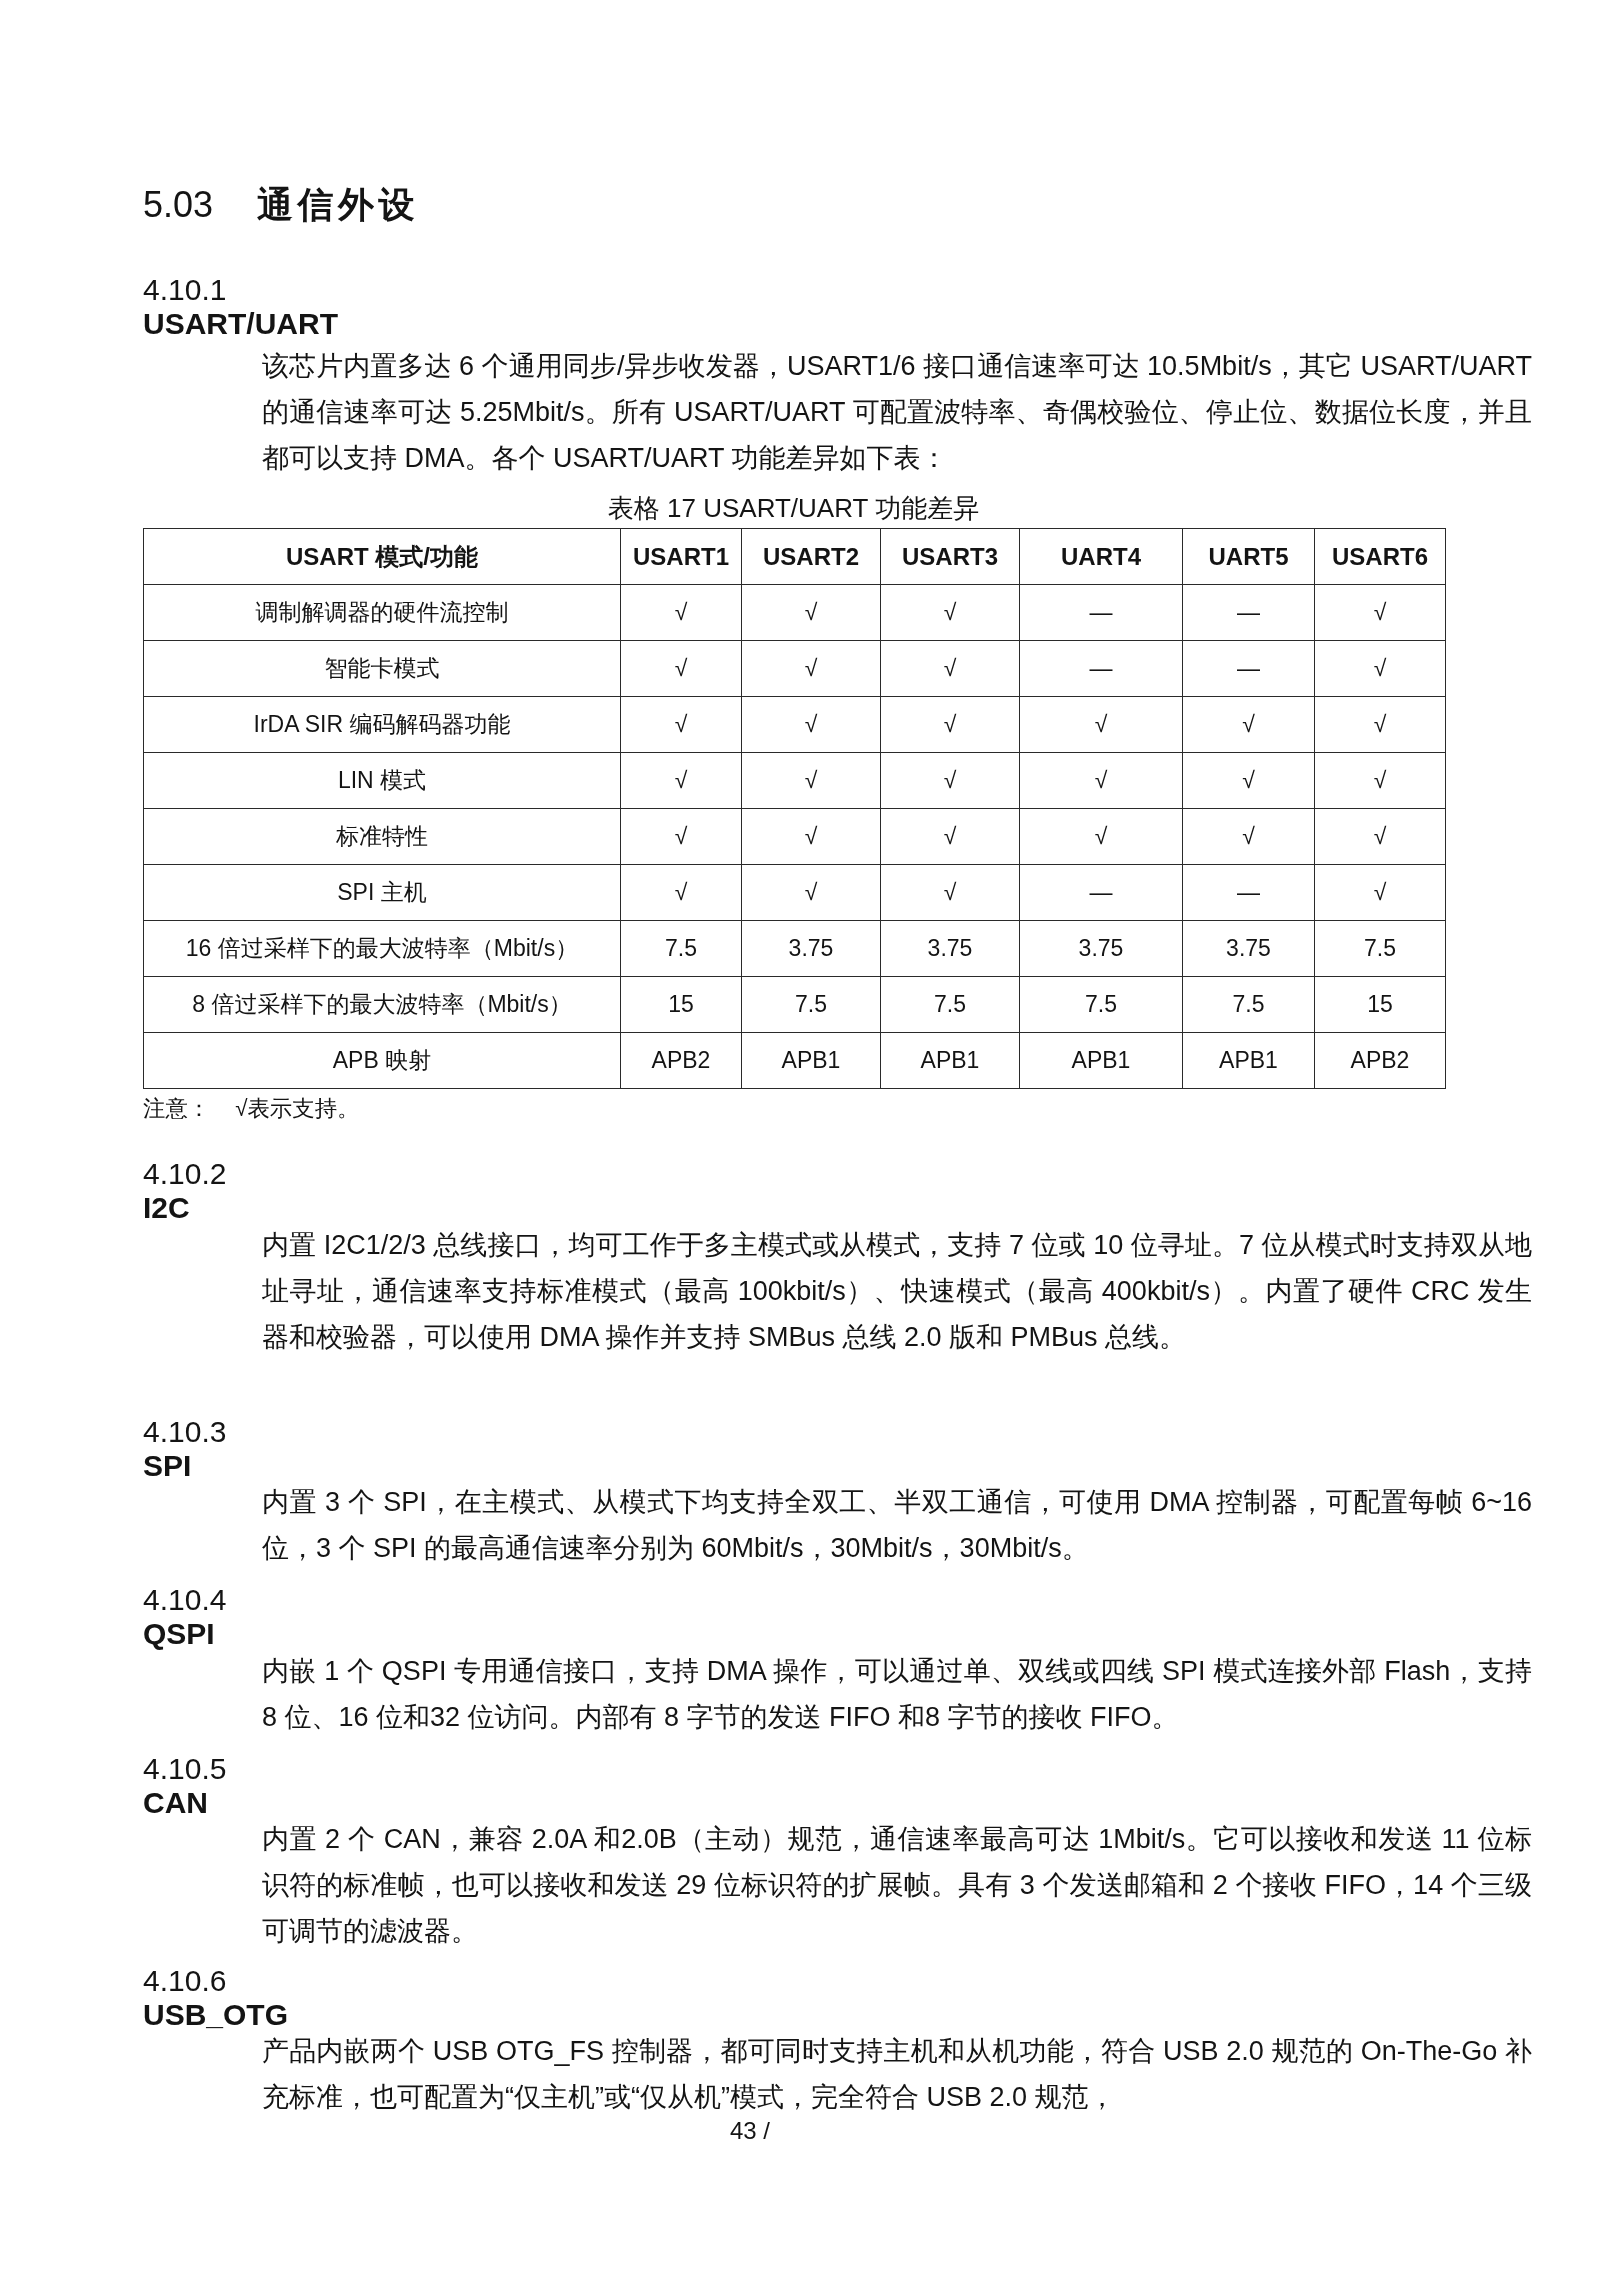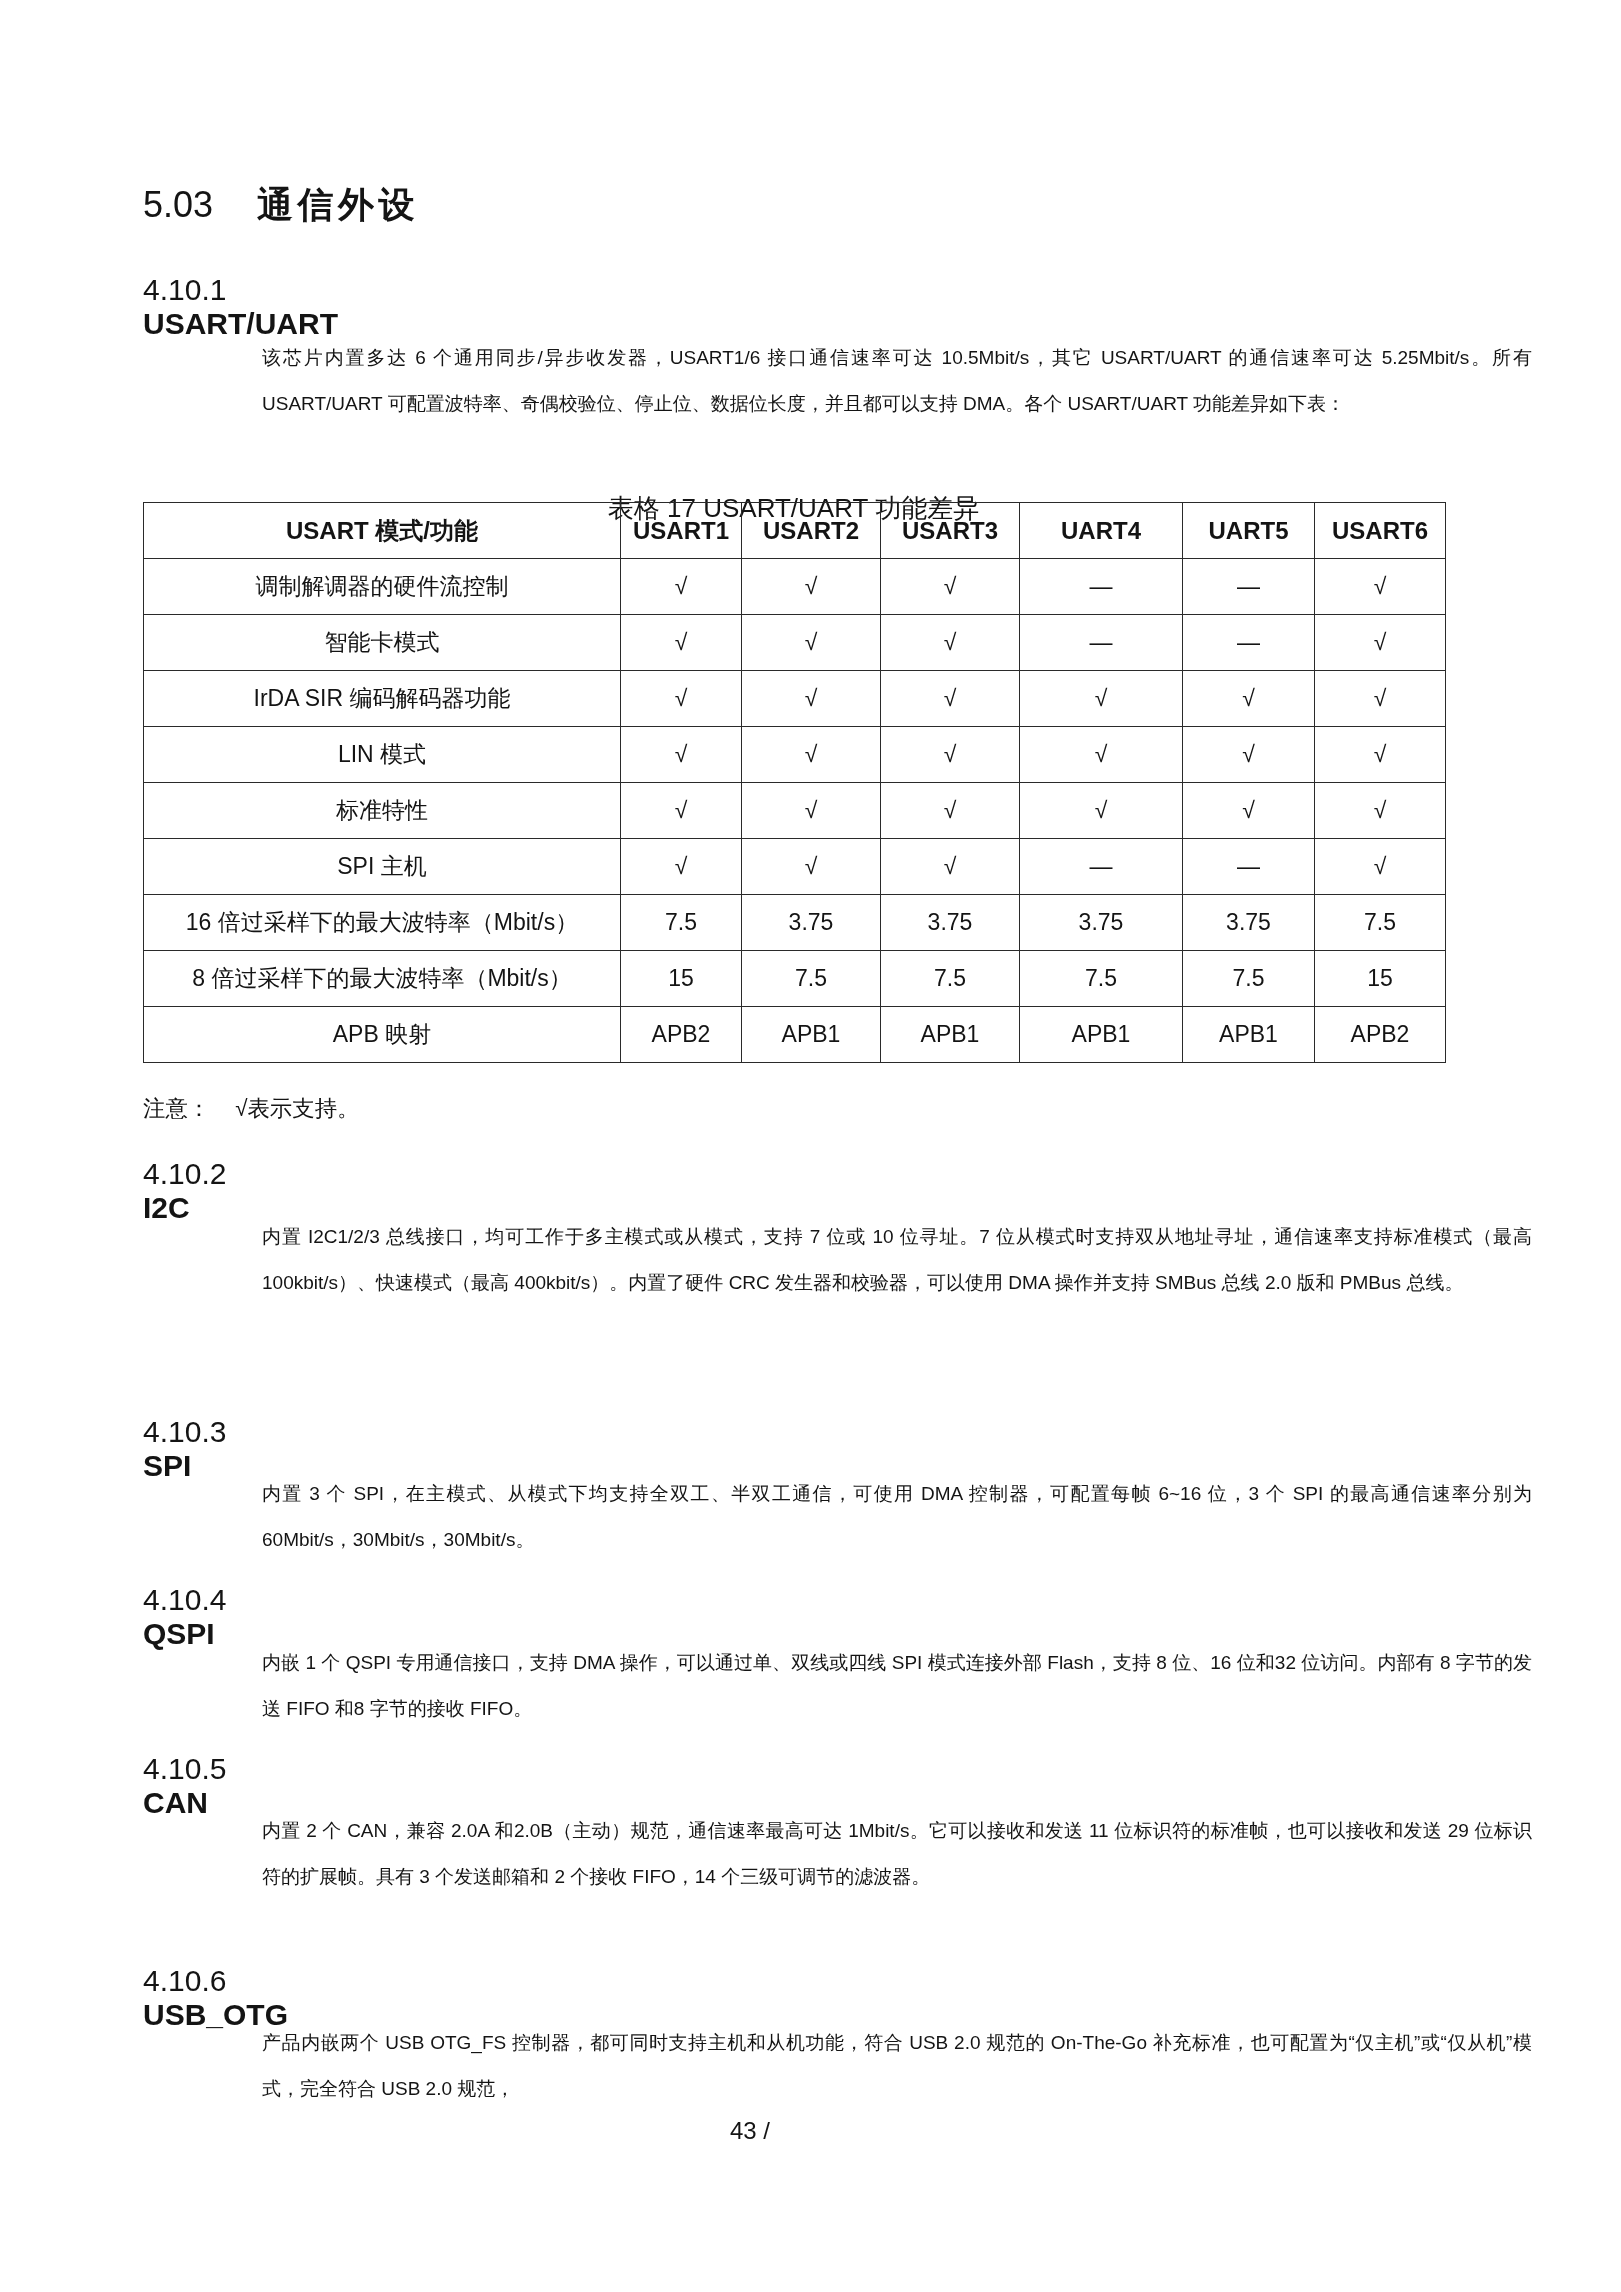"该芯片内置多达 6 个通用同步/异步收发器，USART1/6 接口通信速率可达" .para { font-size: 19px -> 27px; margin-top: none -> 8px }
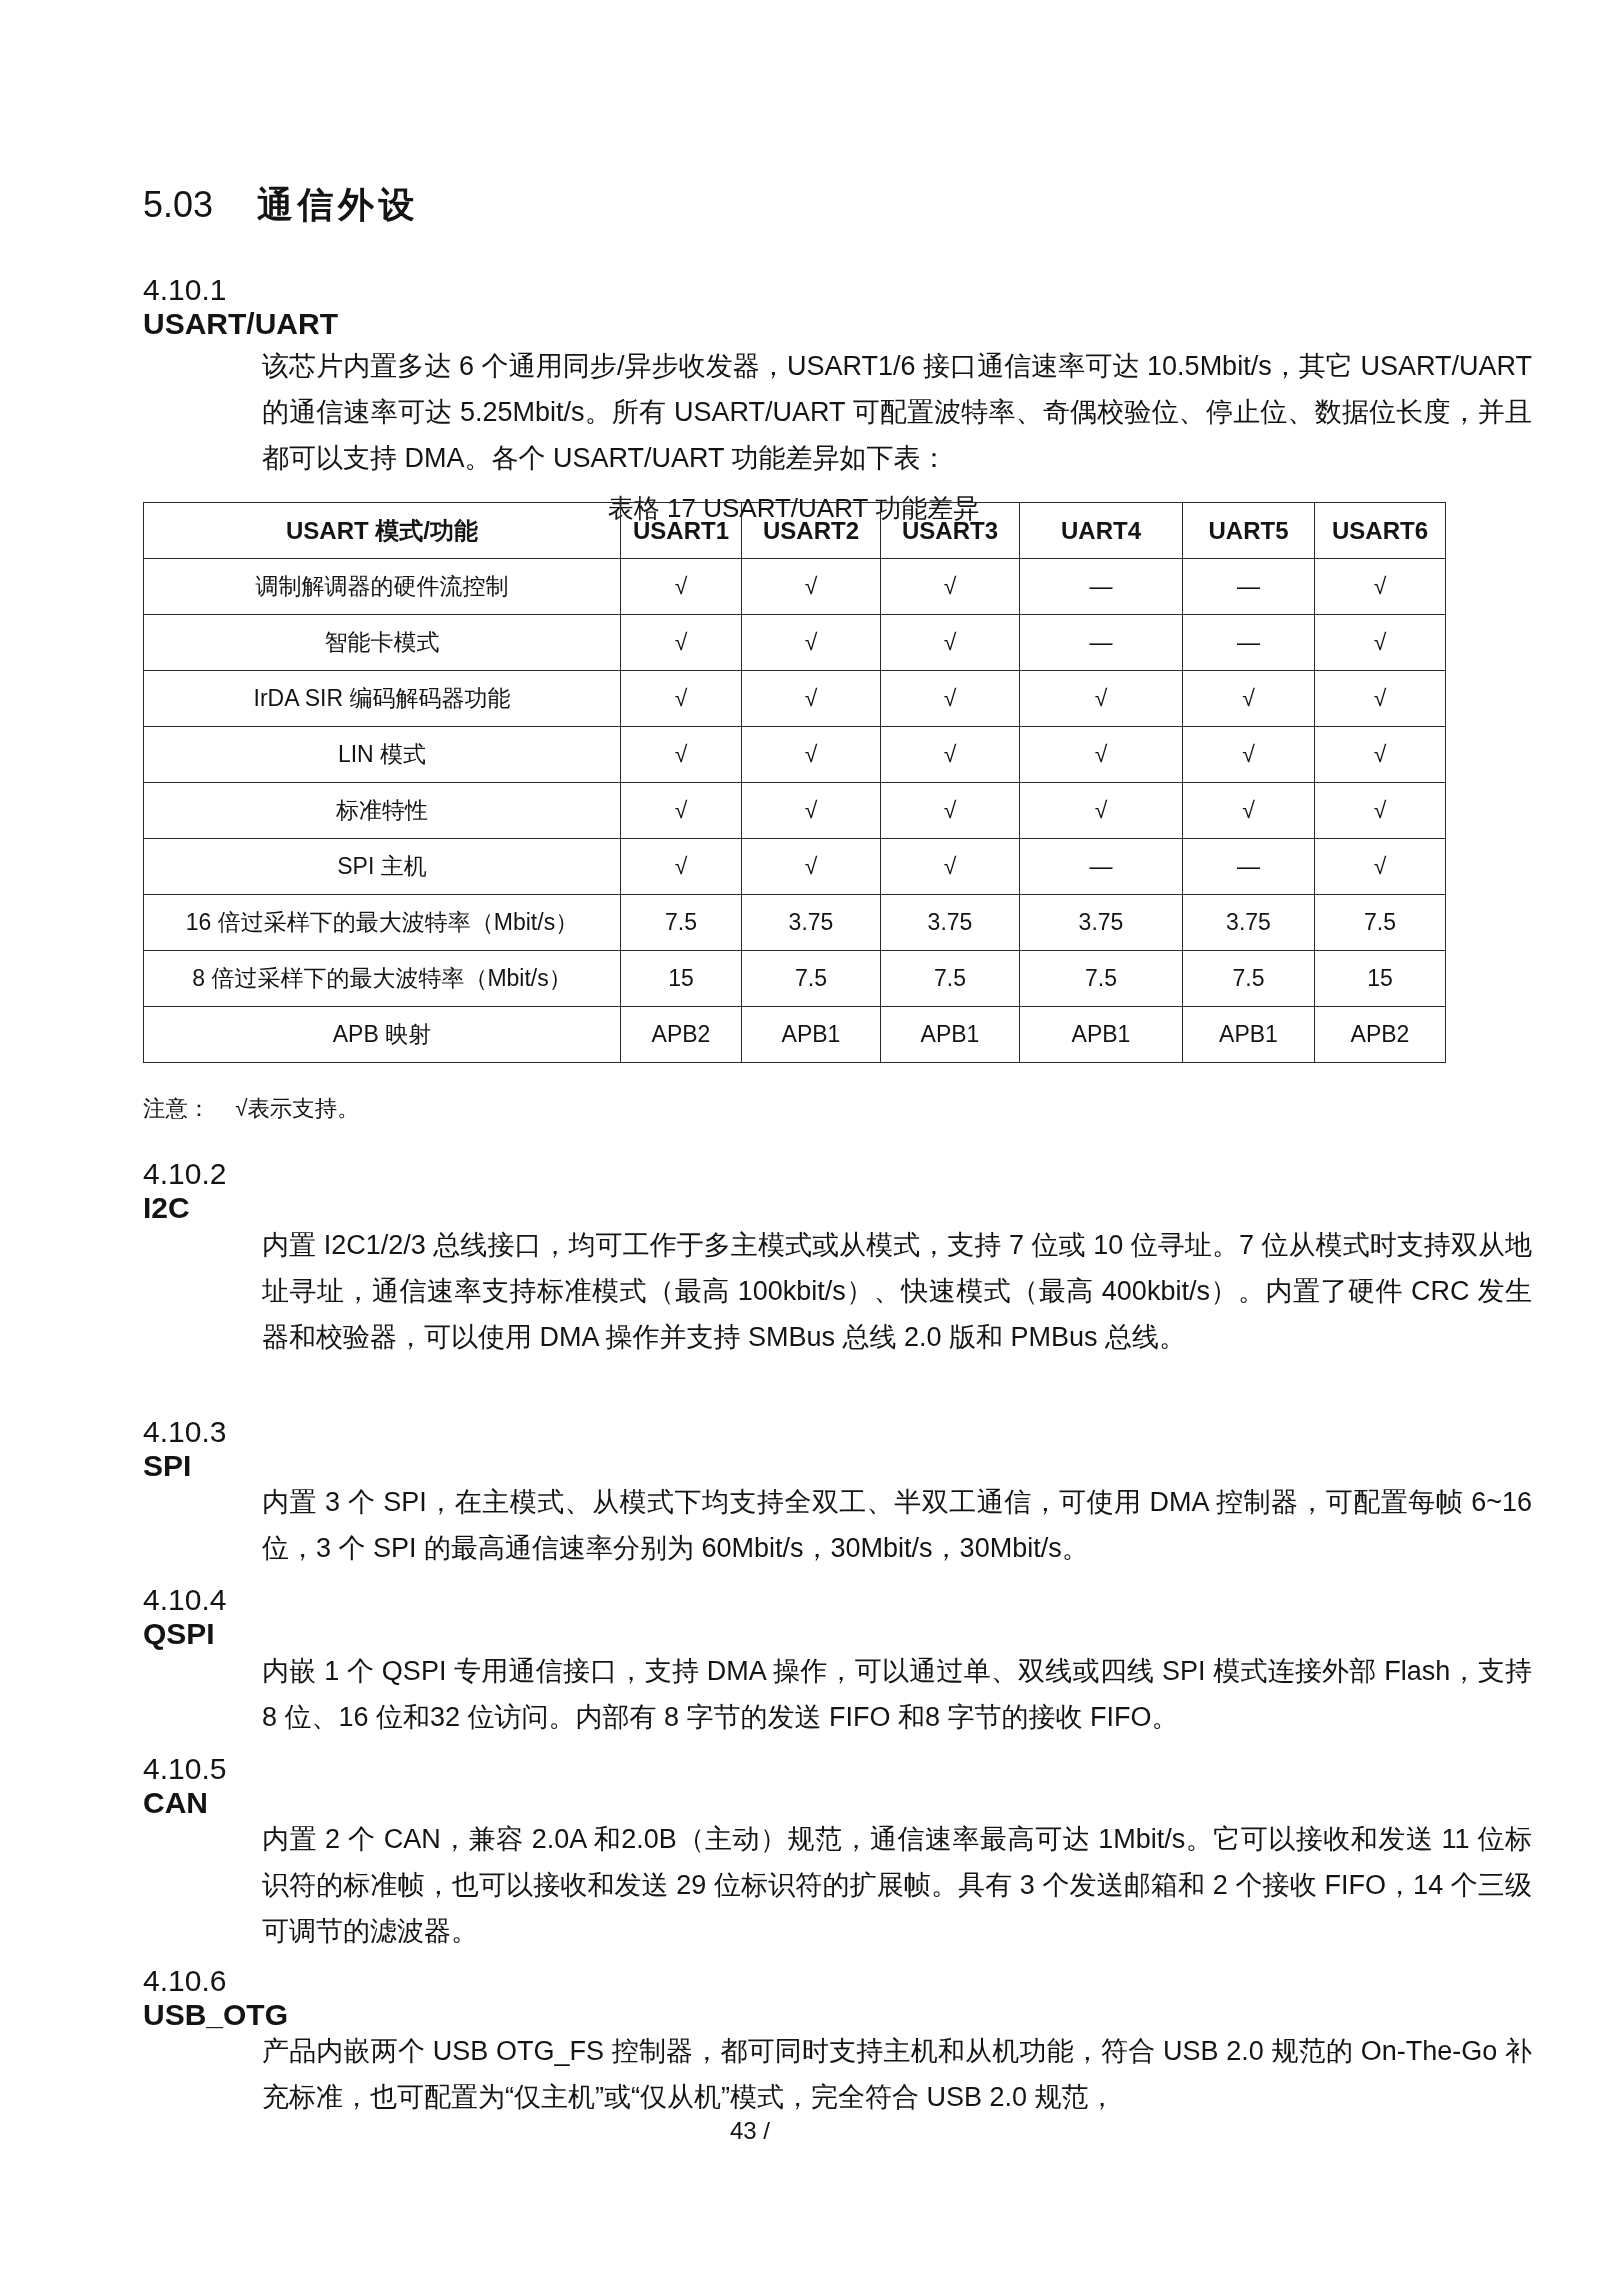"USART 模式/功能" table.usart { top: 502px -> 528px }
